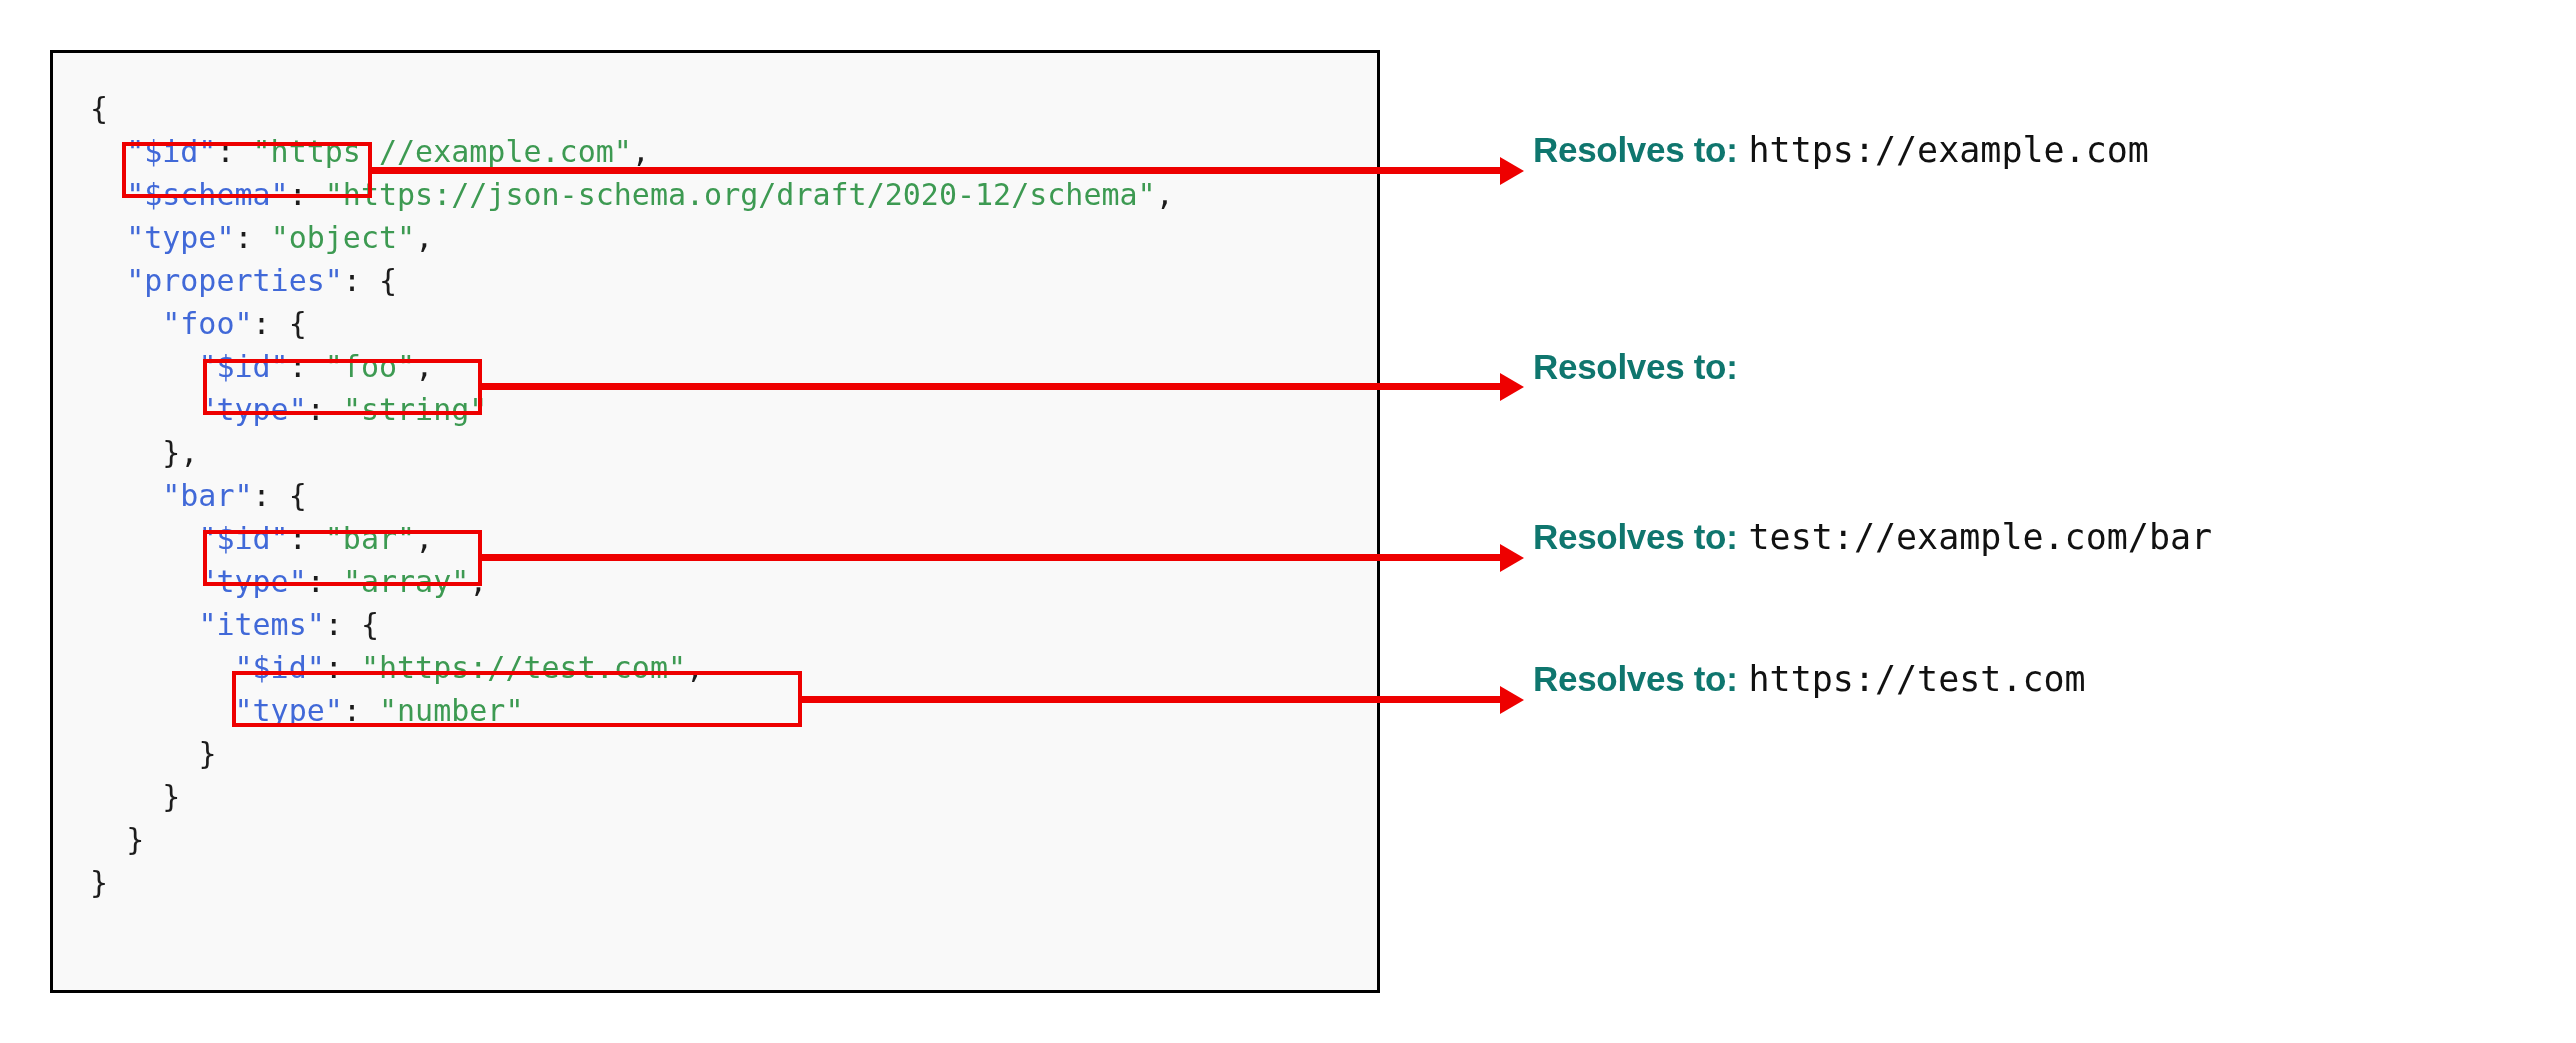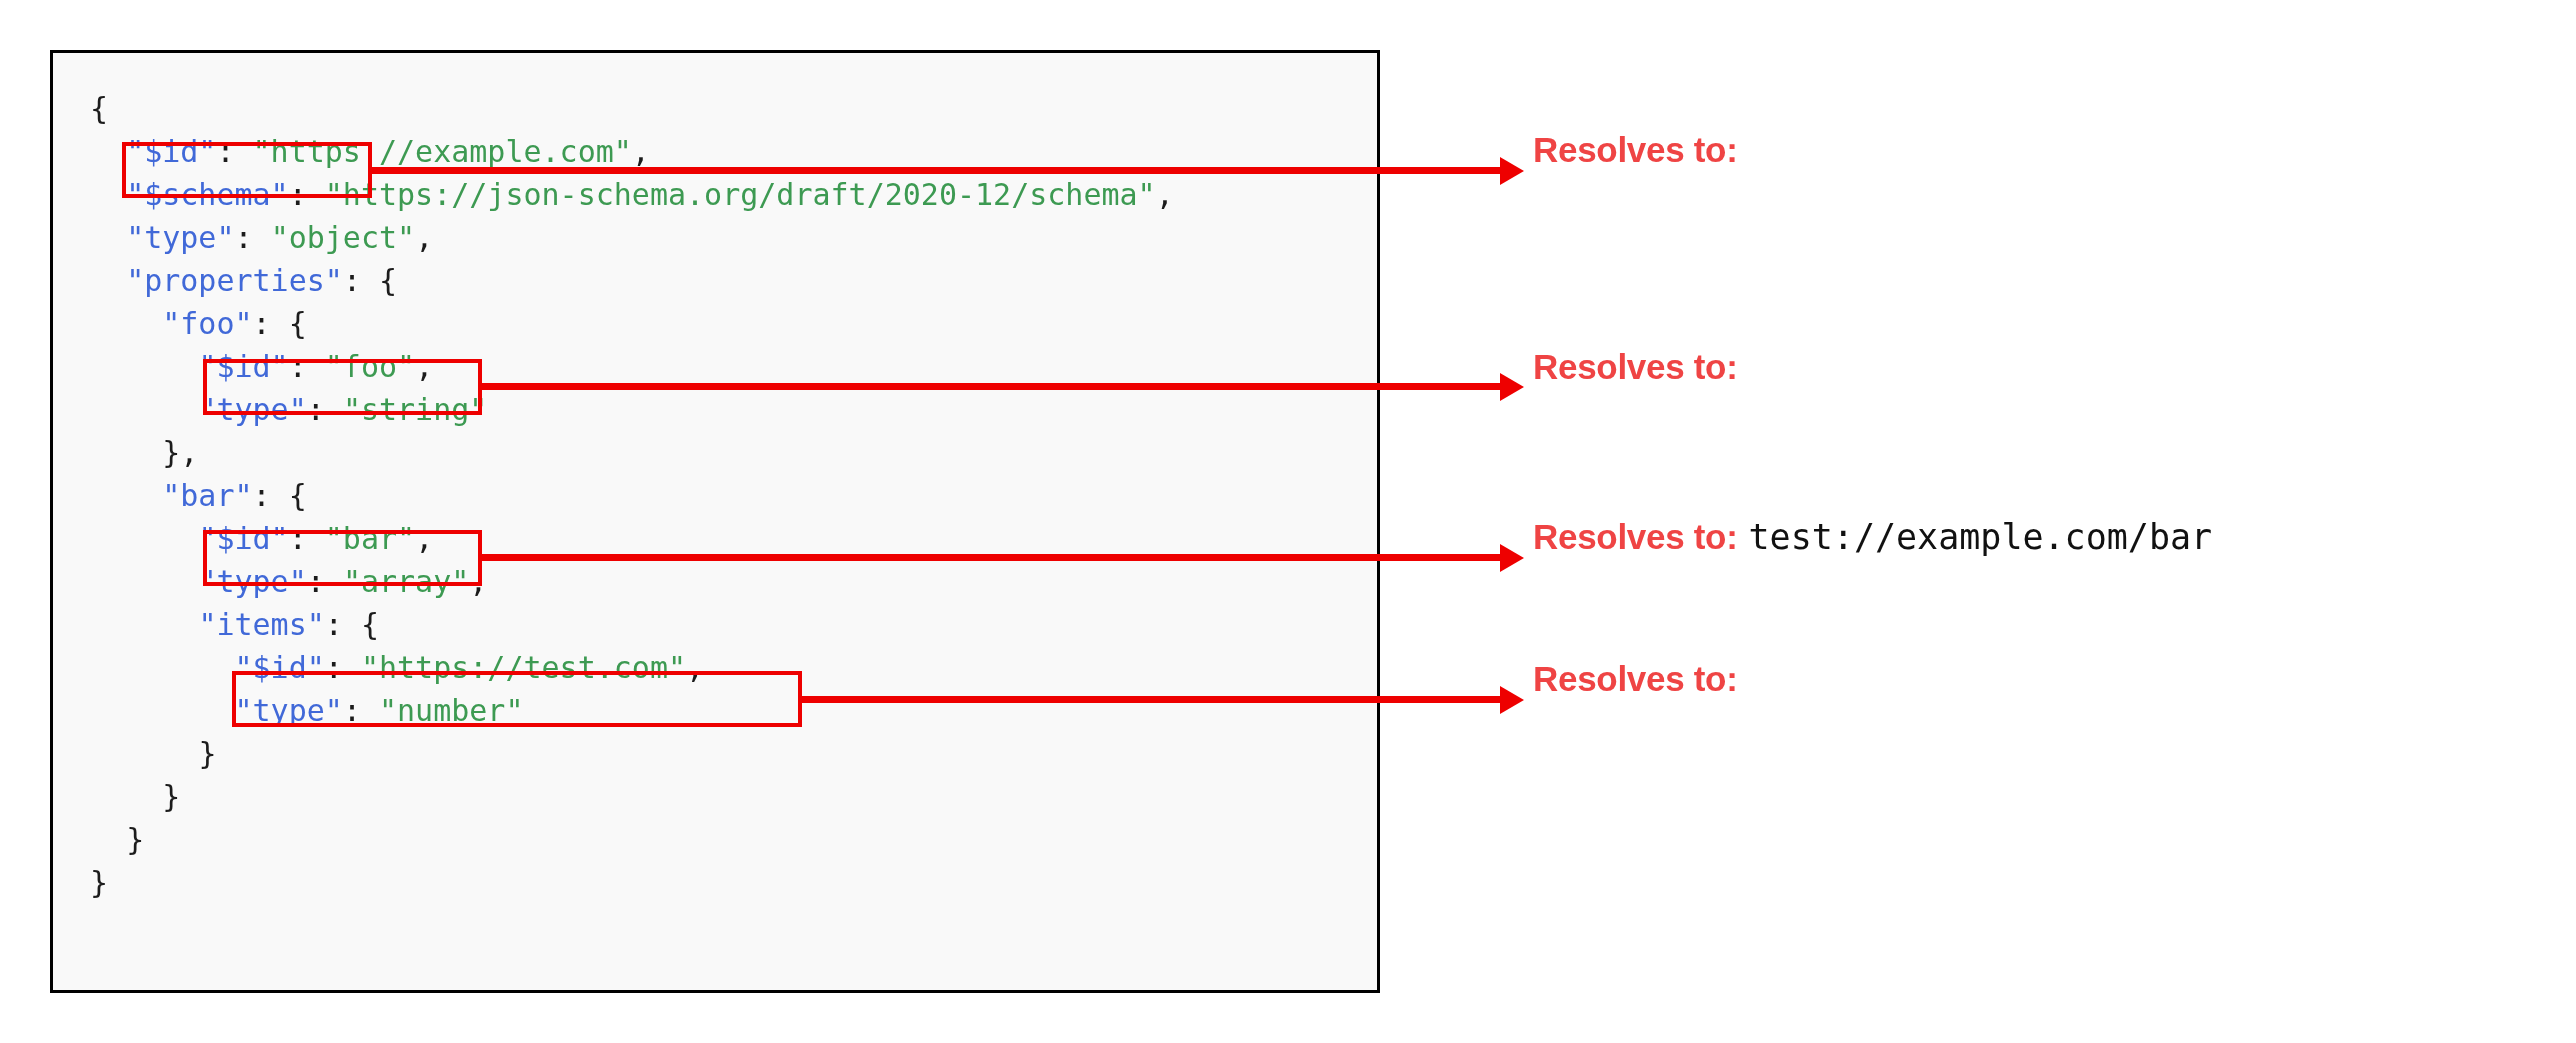"Resolves to:" .resolve-label { color: #ef4444 -> #0f766e }
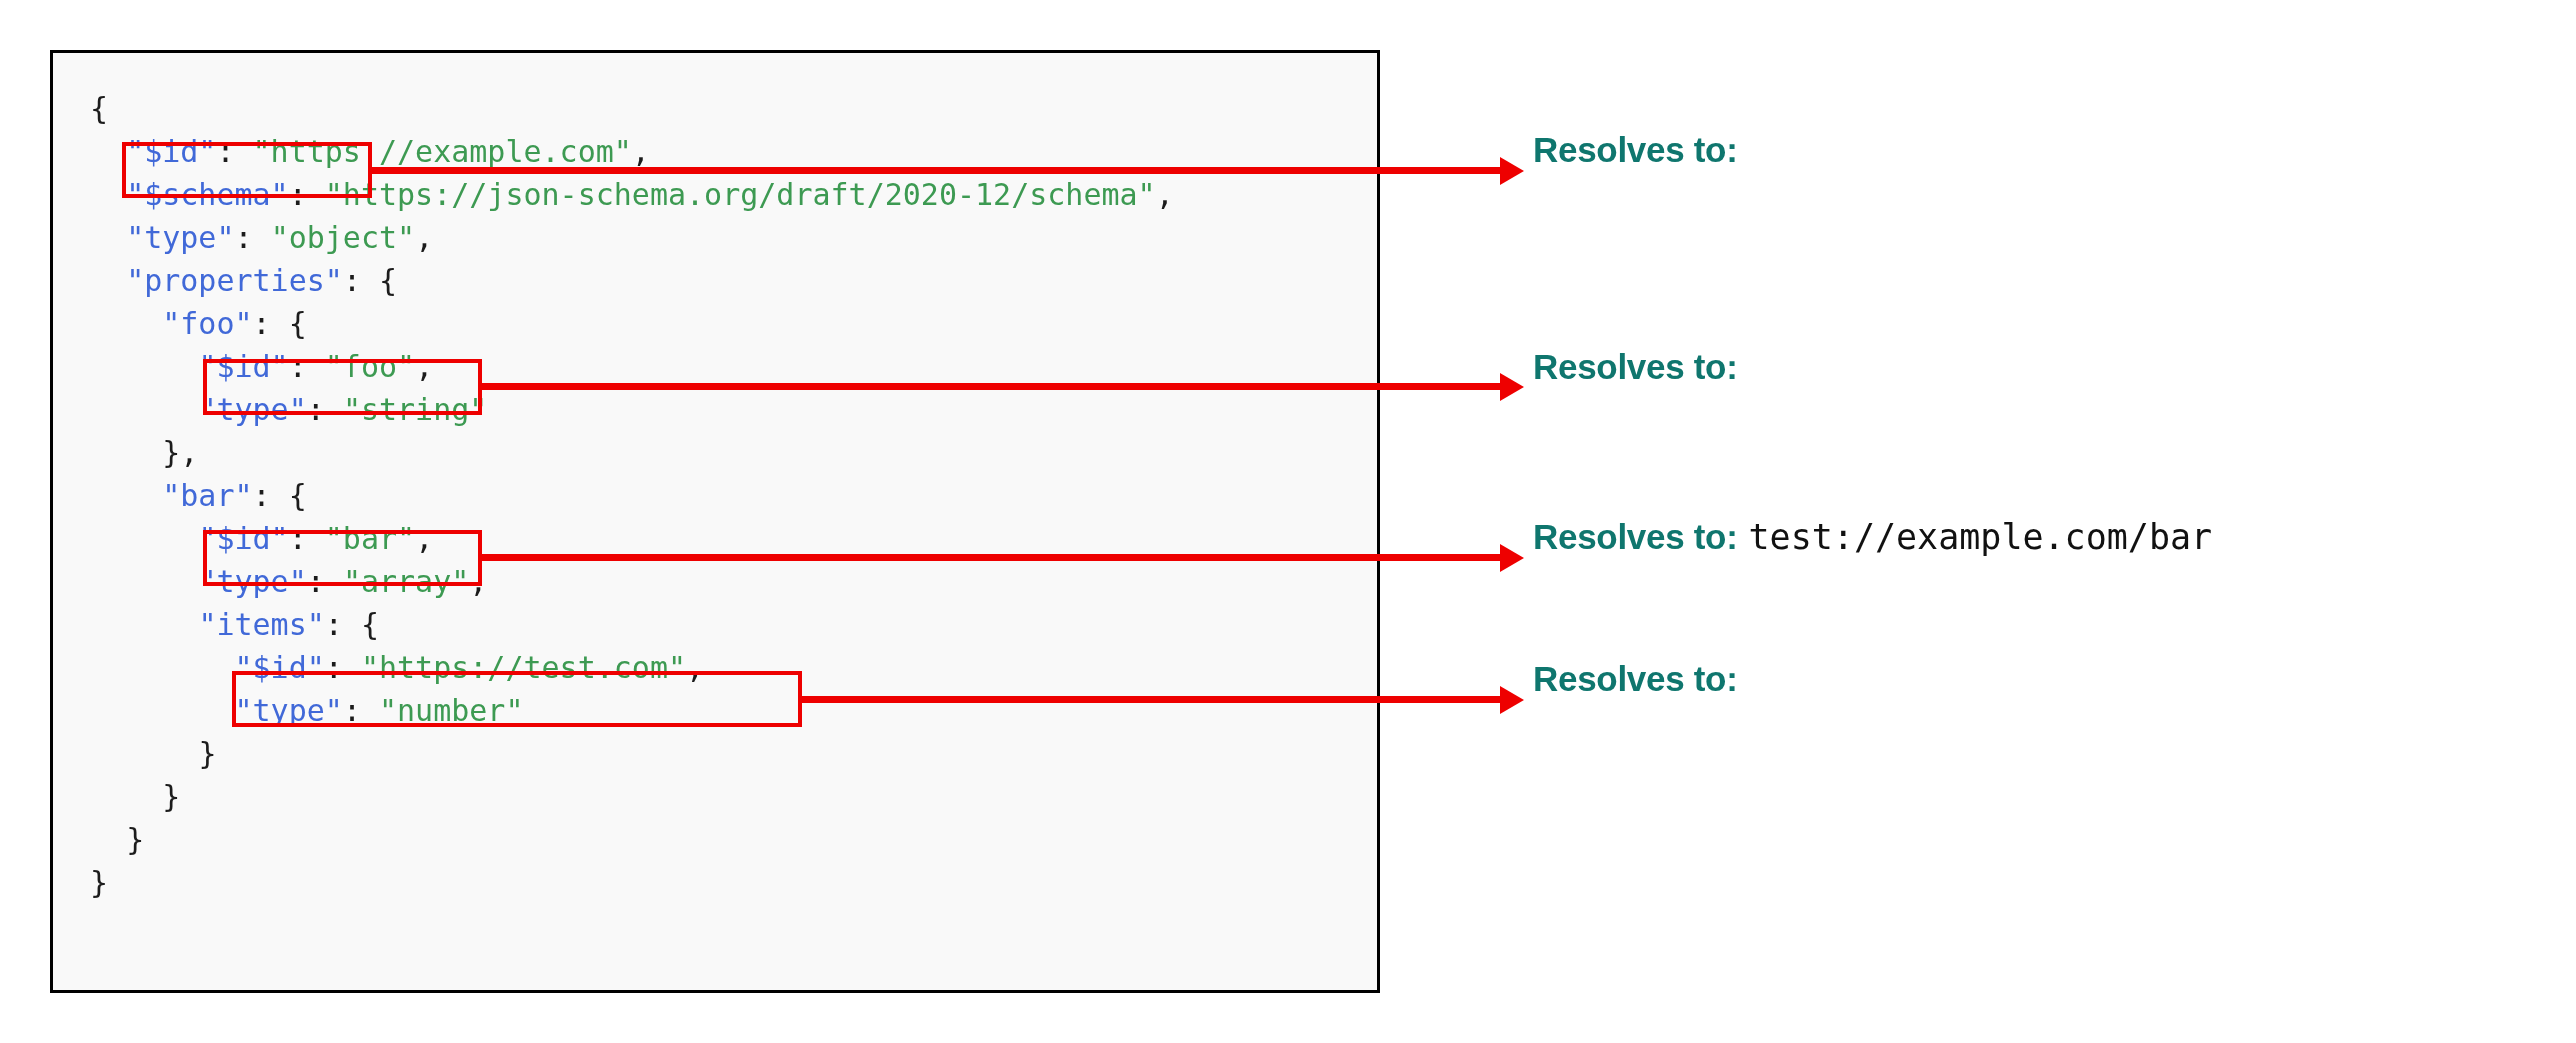"https://example.com" span.resolve-url { html: none -> <span>https://example.com</span> }
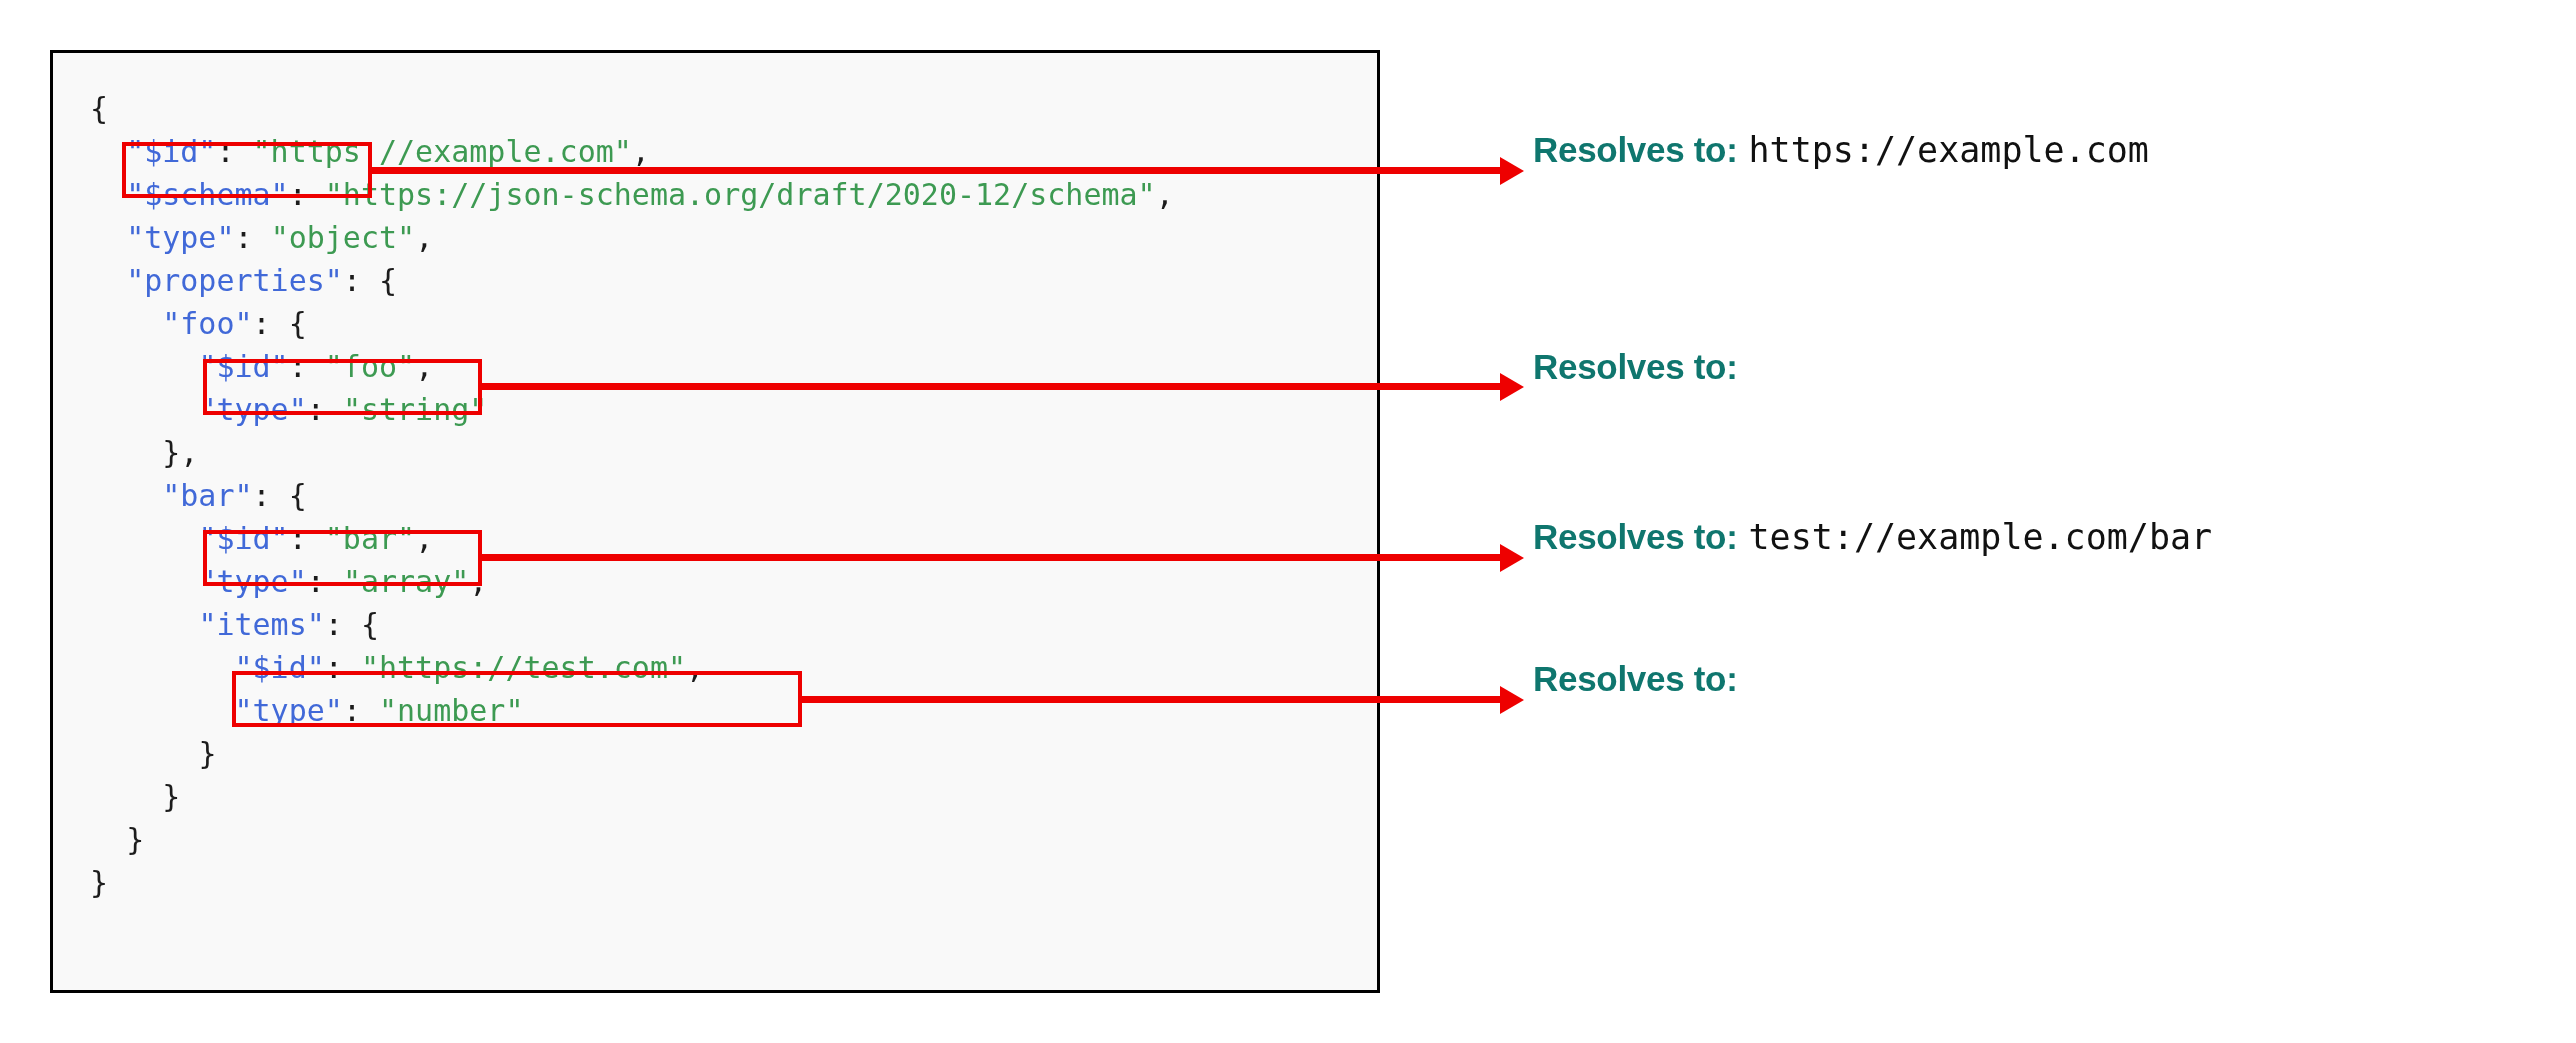"https://test.com" span.resolve-url { html: none -> <span>https://test.com</span> }
